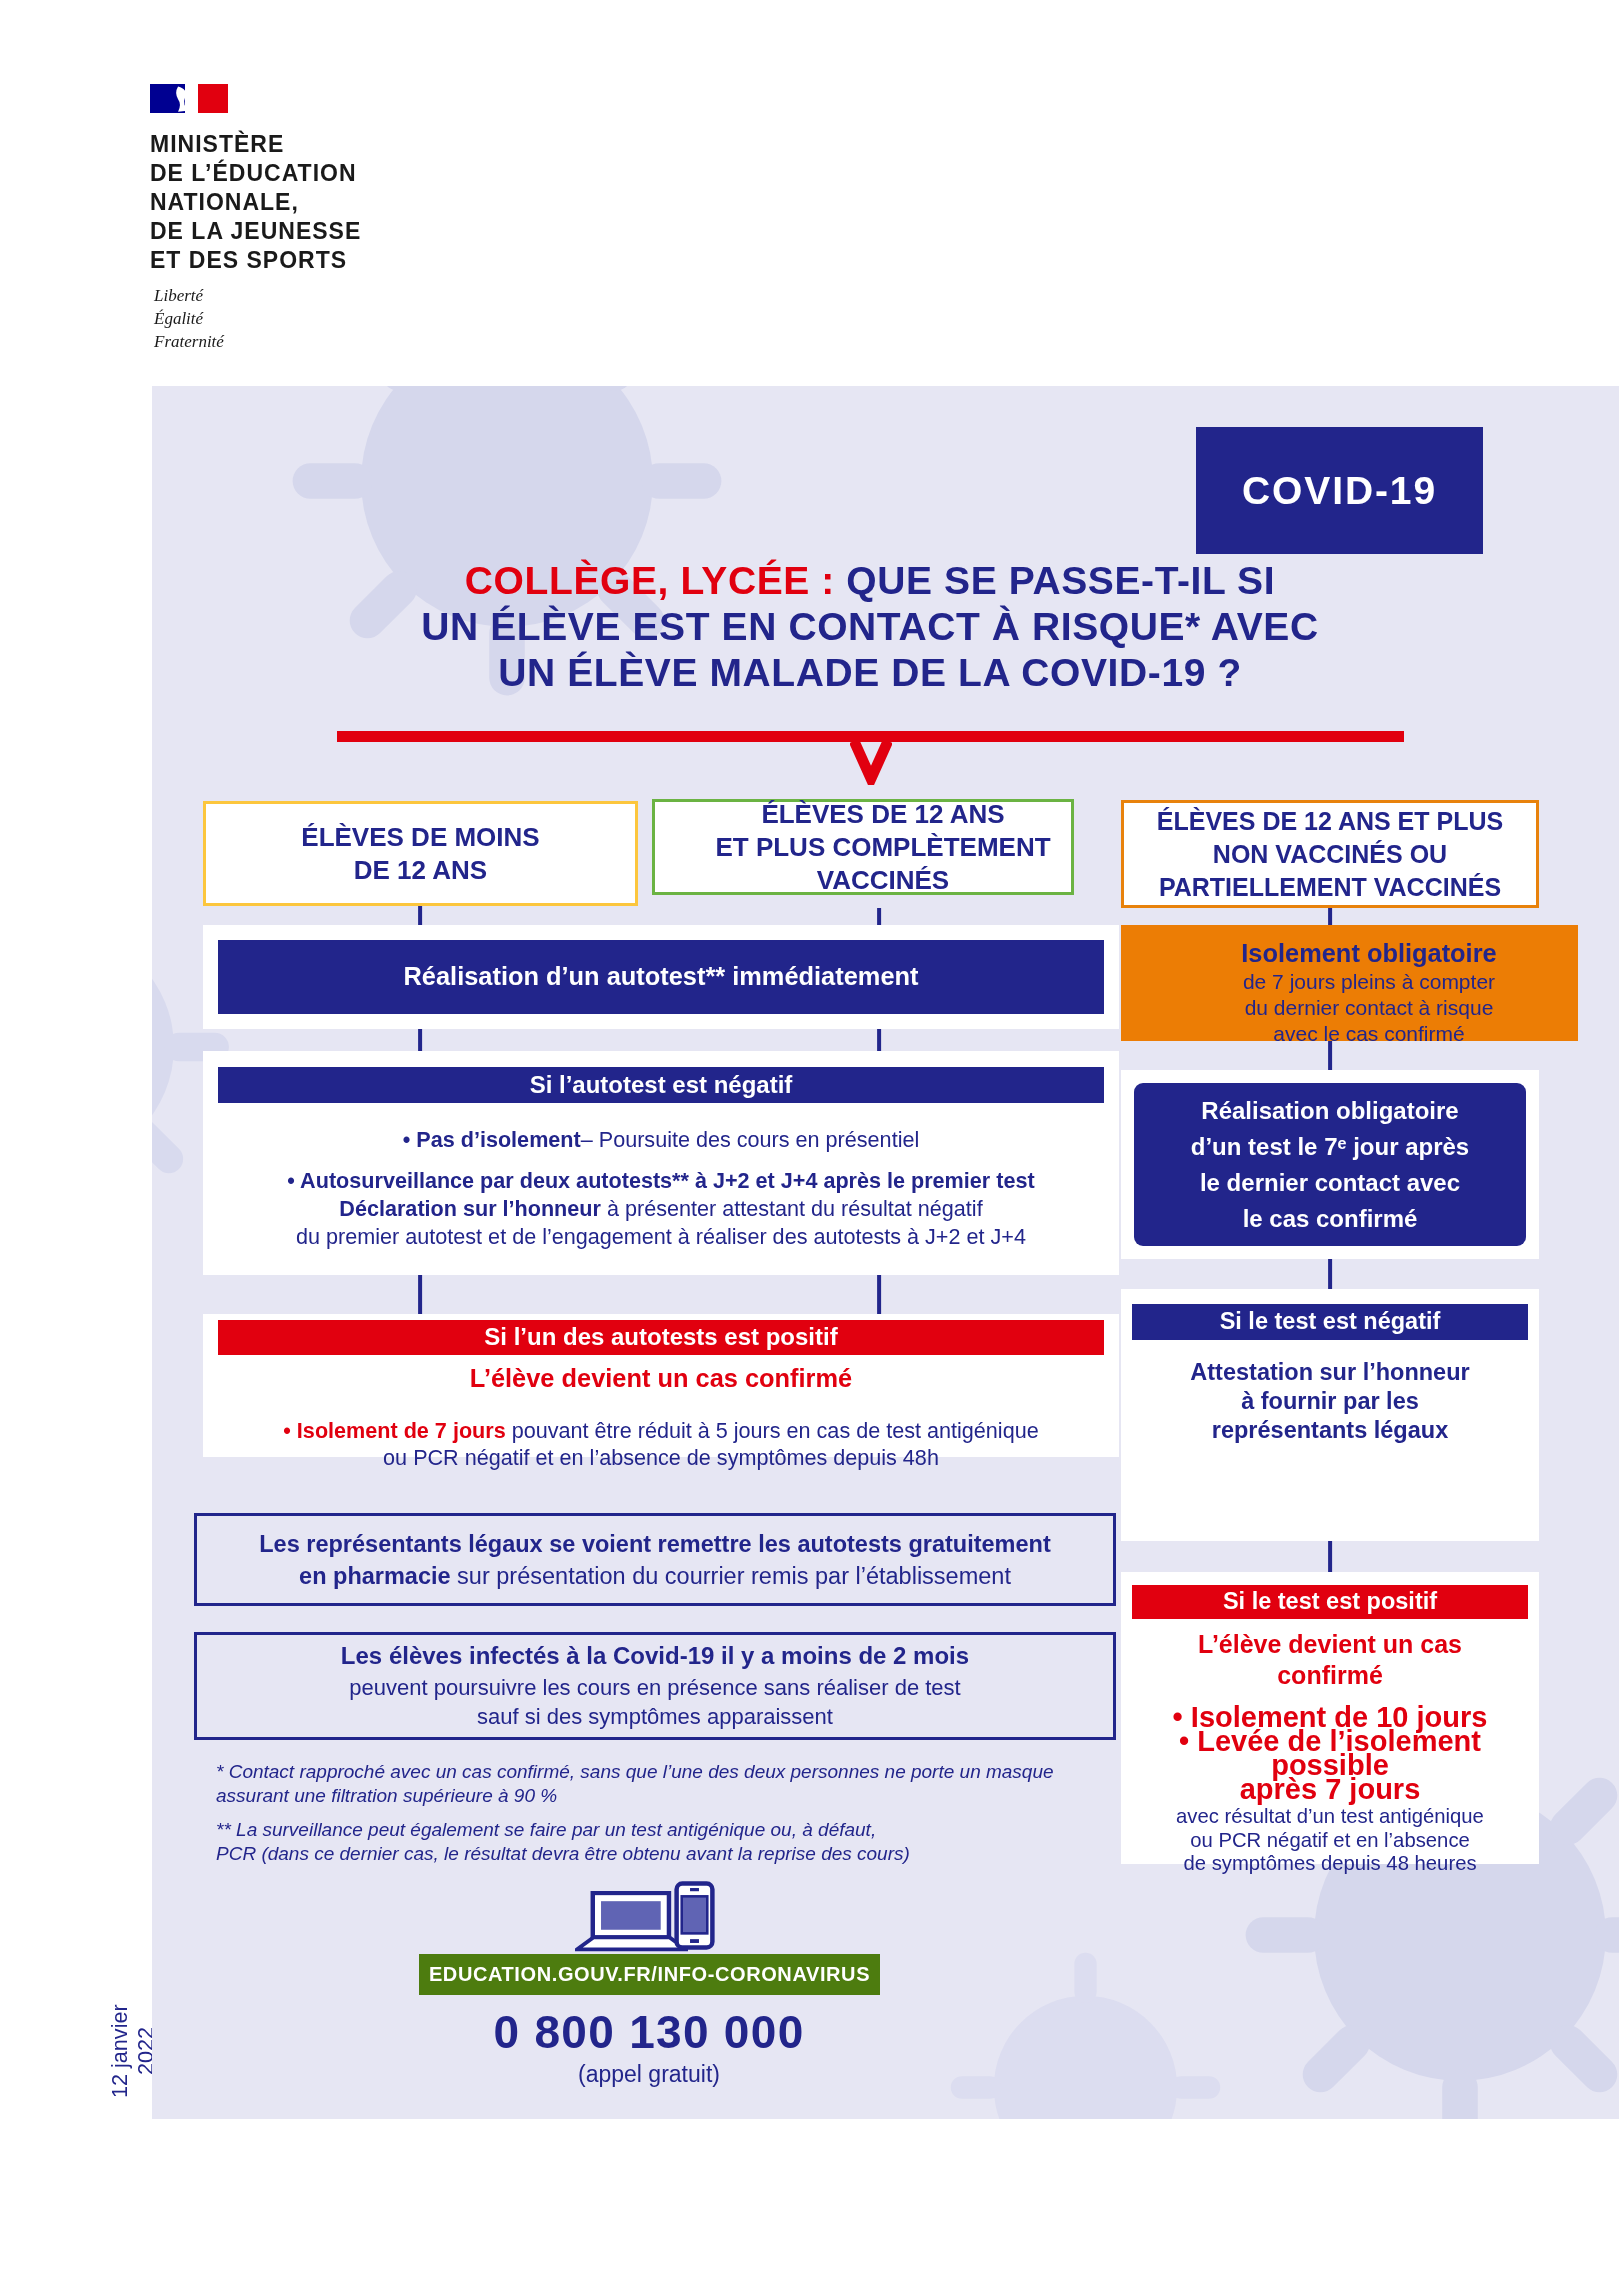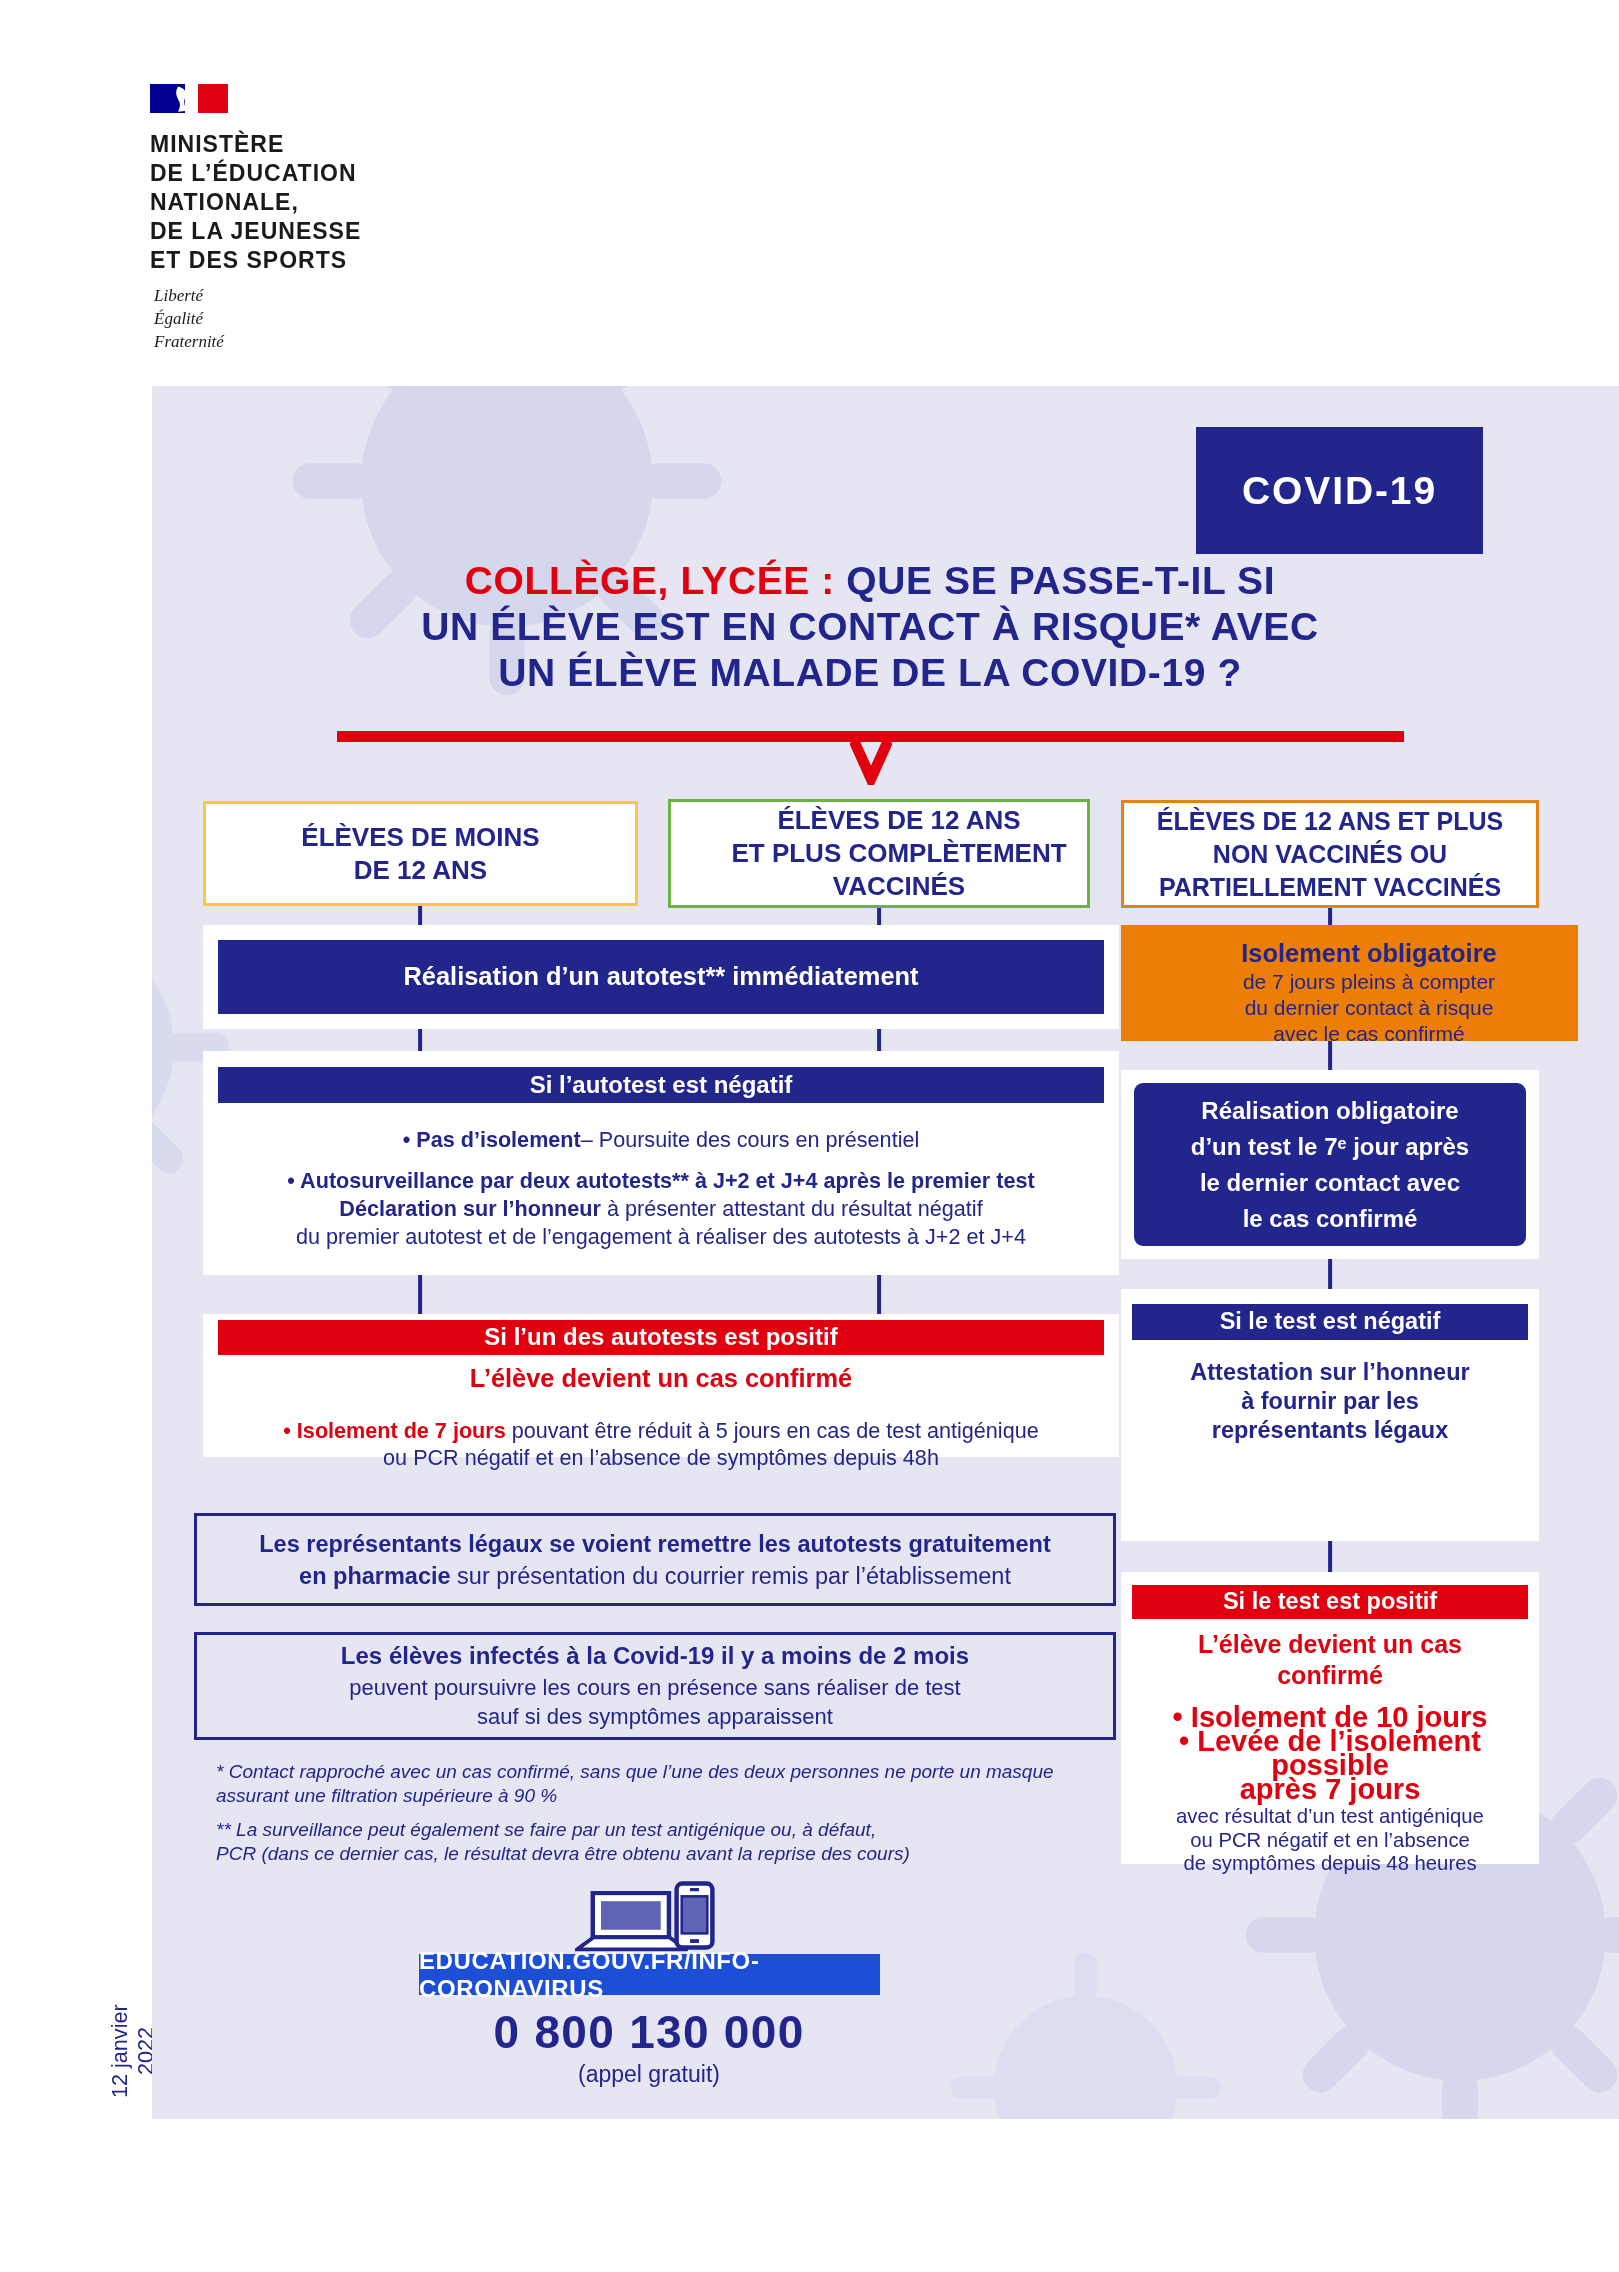"ÉLÈVES DE 12 ANS" div.abs { height: 109px -> 96px; left: 668px -> 652px }
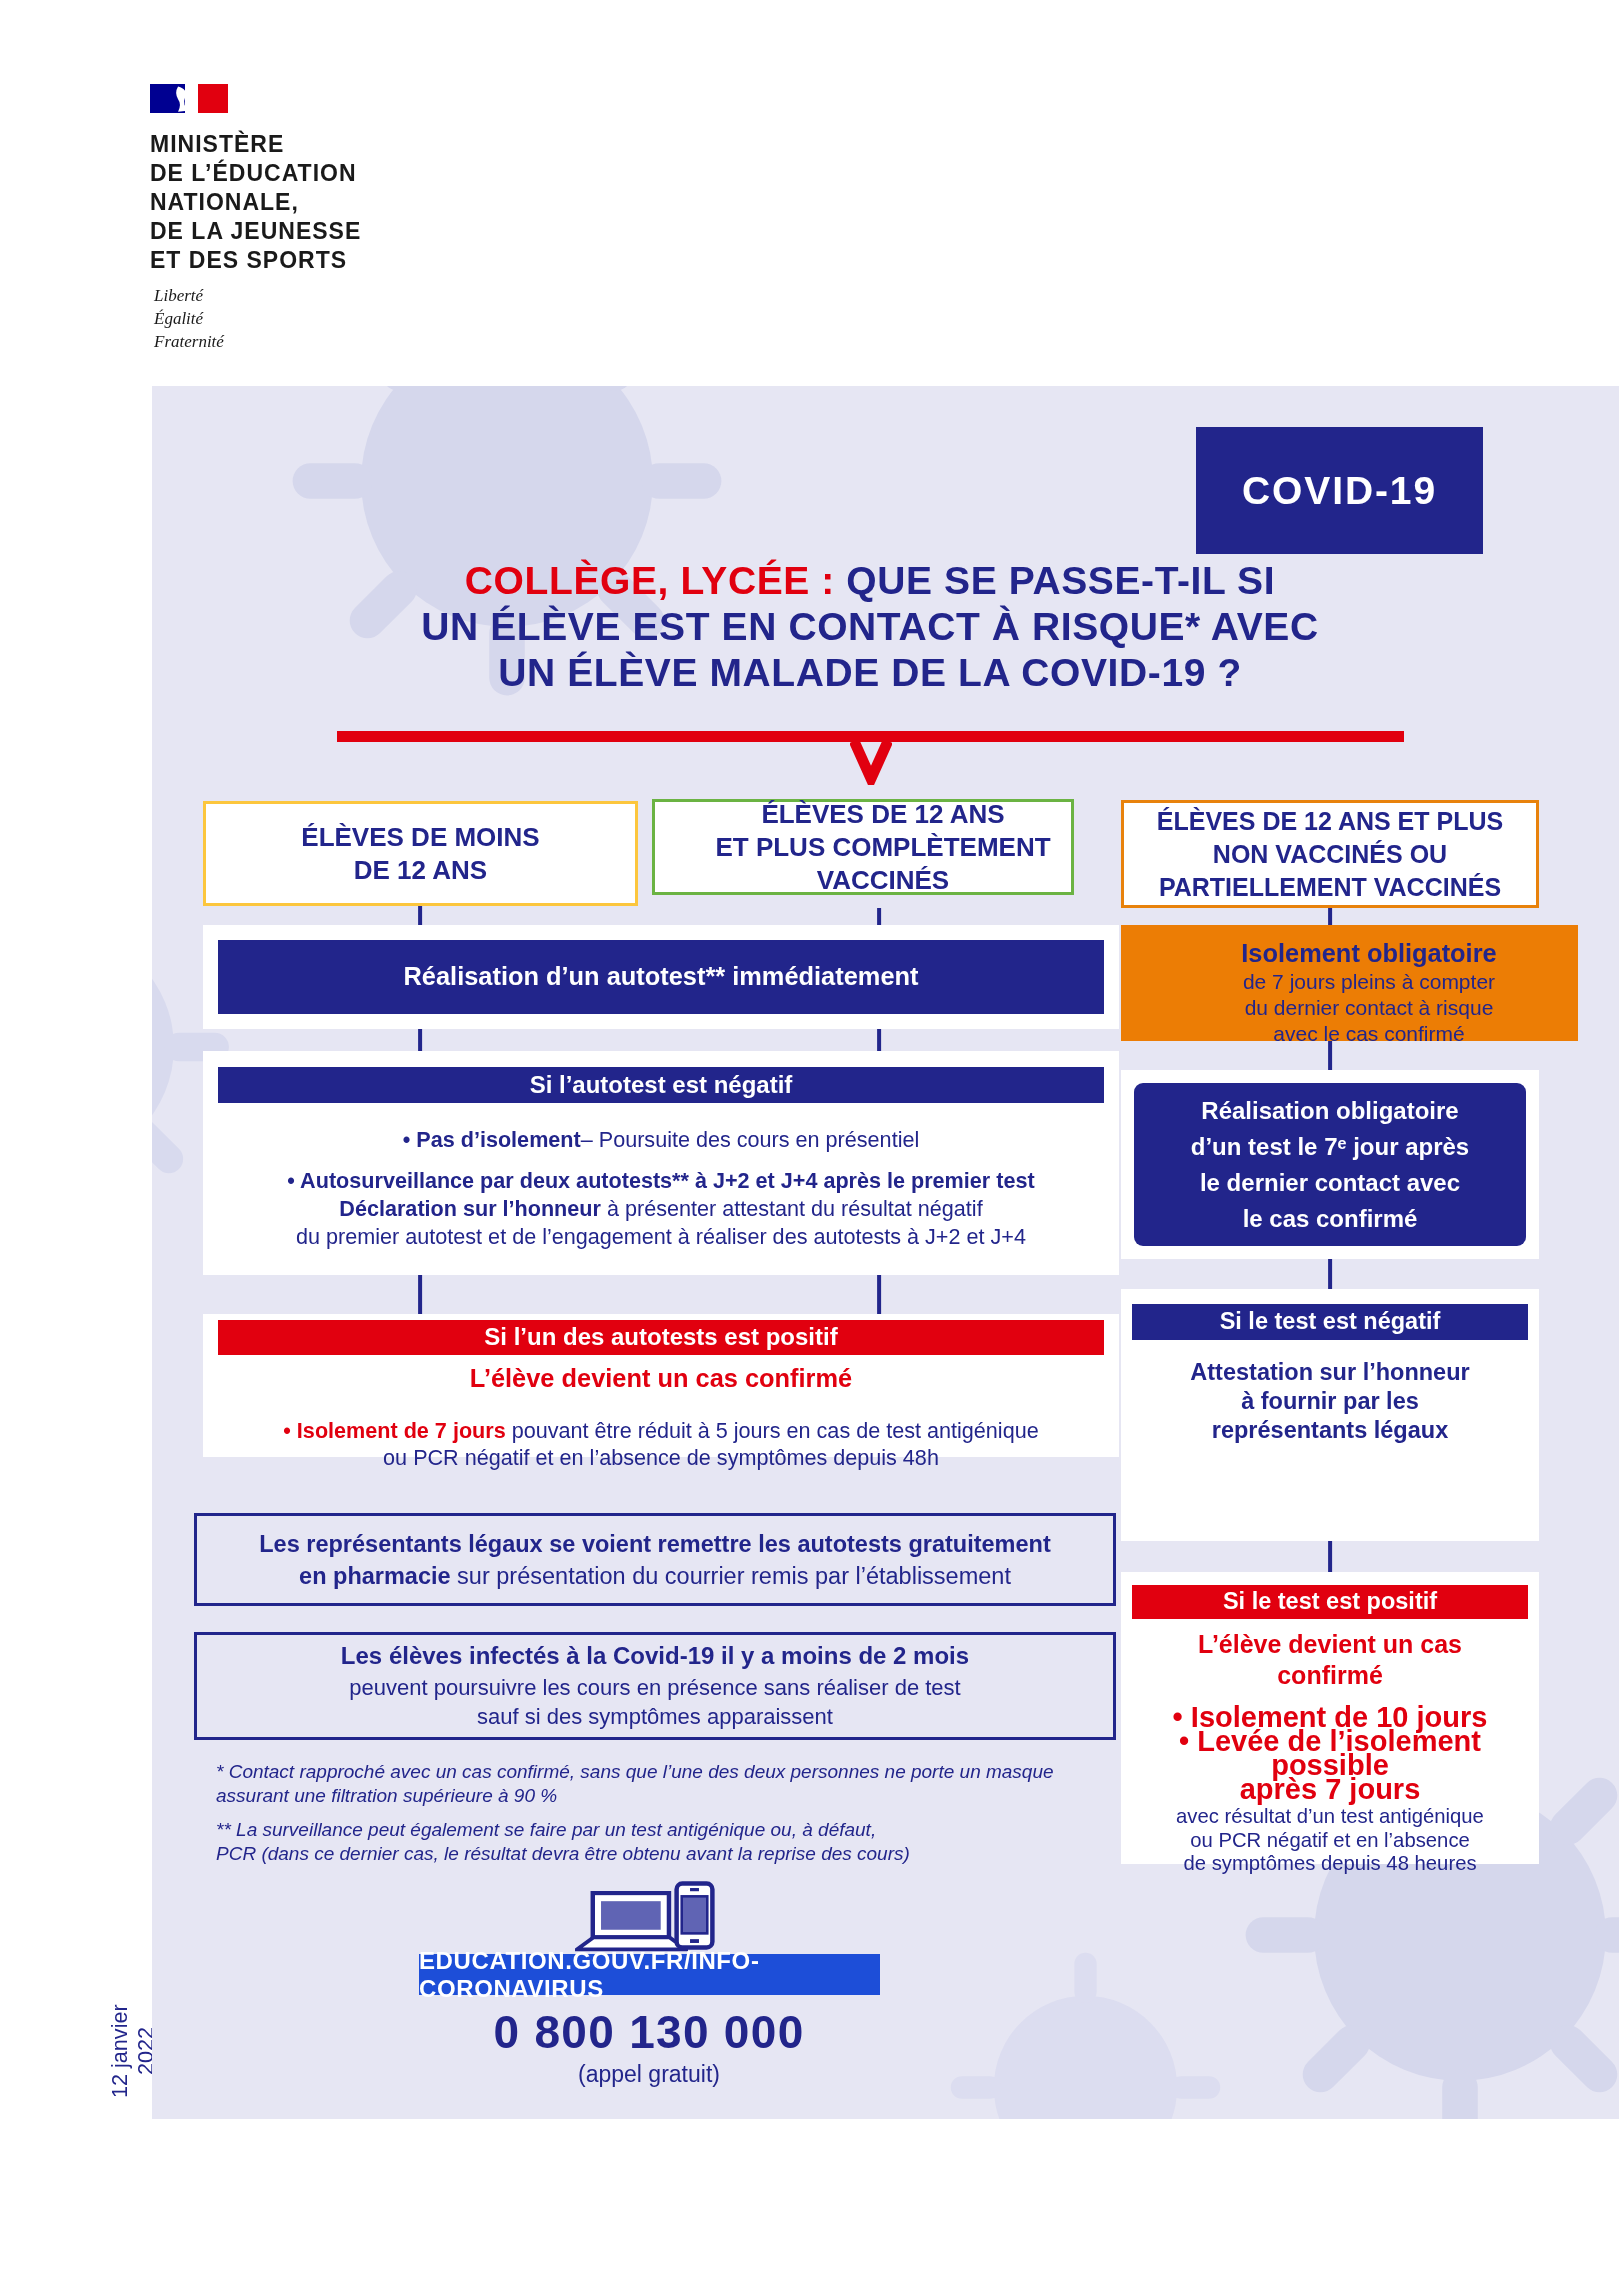"EDUCATION.GOUV.FR/INFO-CORONAVIRUS" .urlbar { background: #1d4ed8 -> #4d7c0f; font-size: 24px -> 20px }
